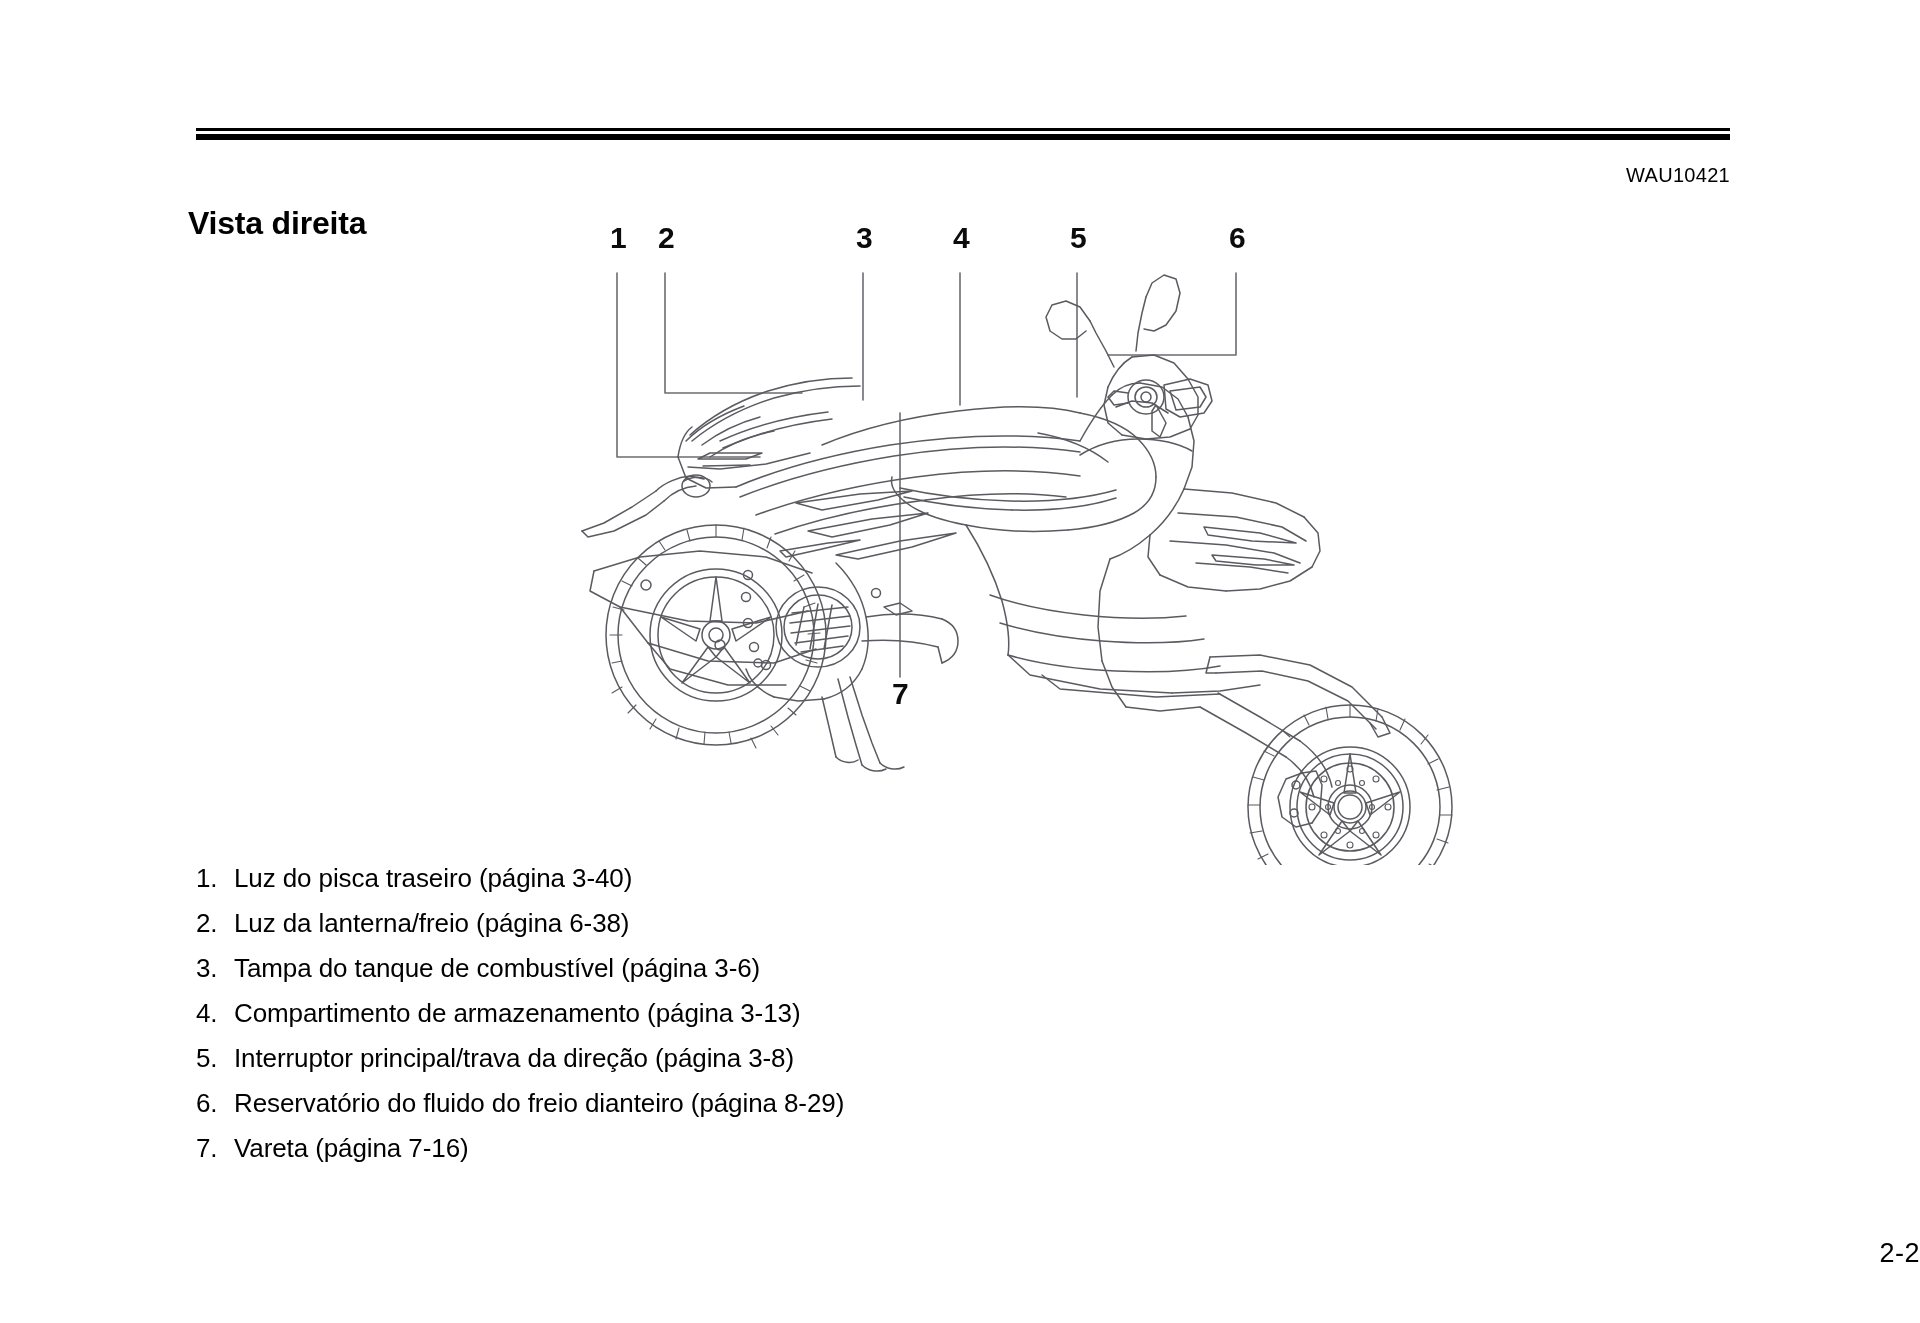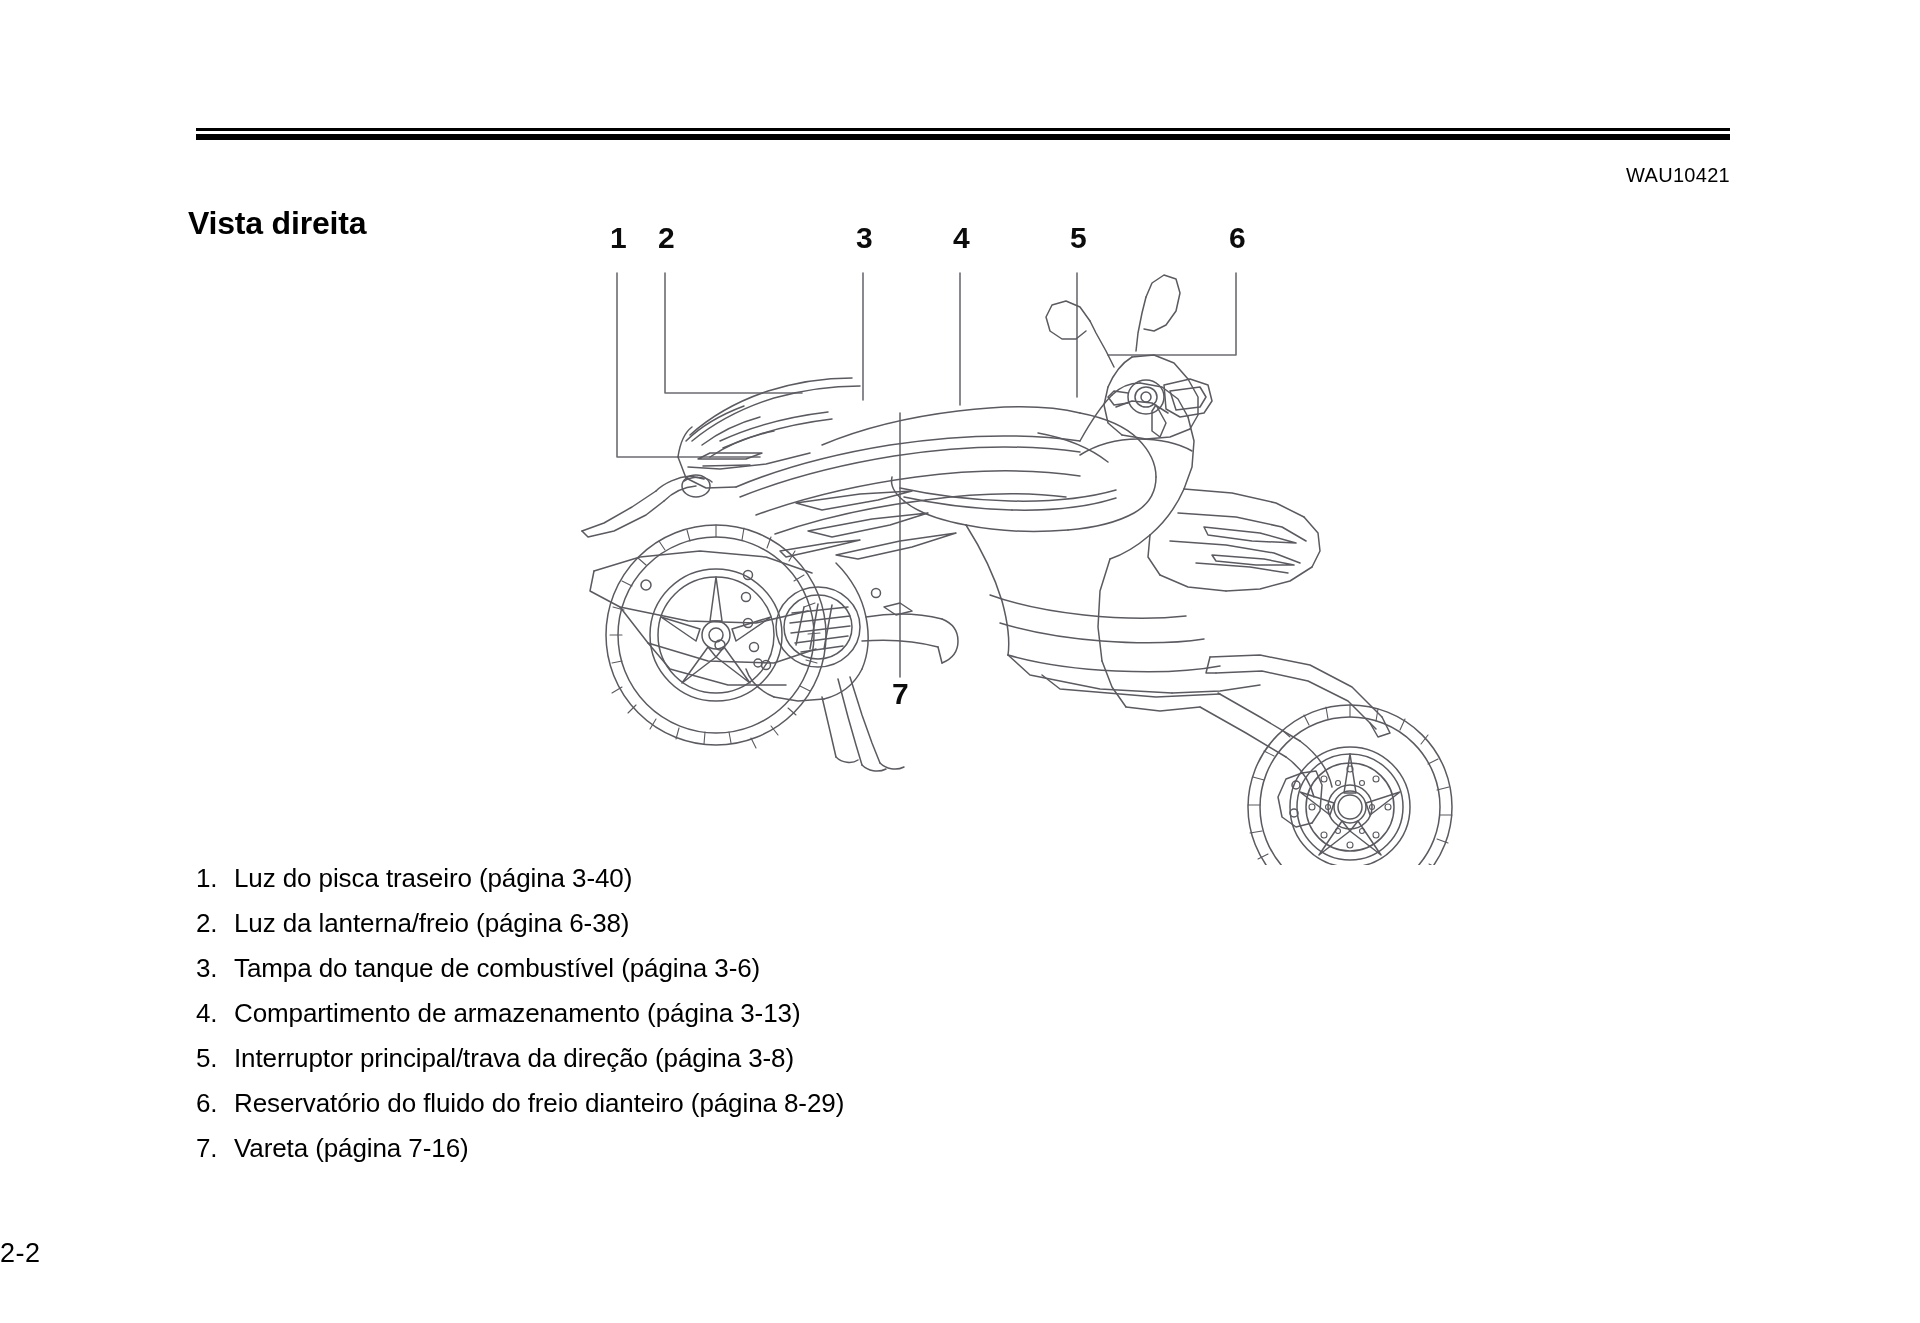"2-2" .page-number { text-align: left -> right }
